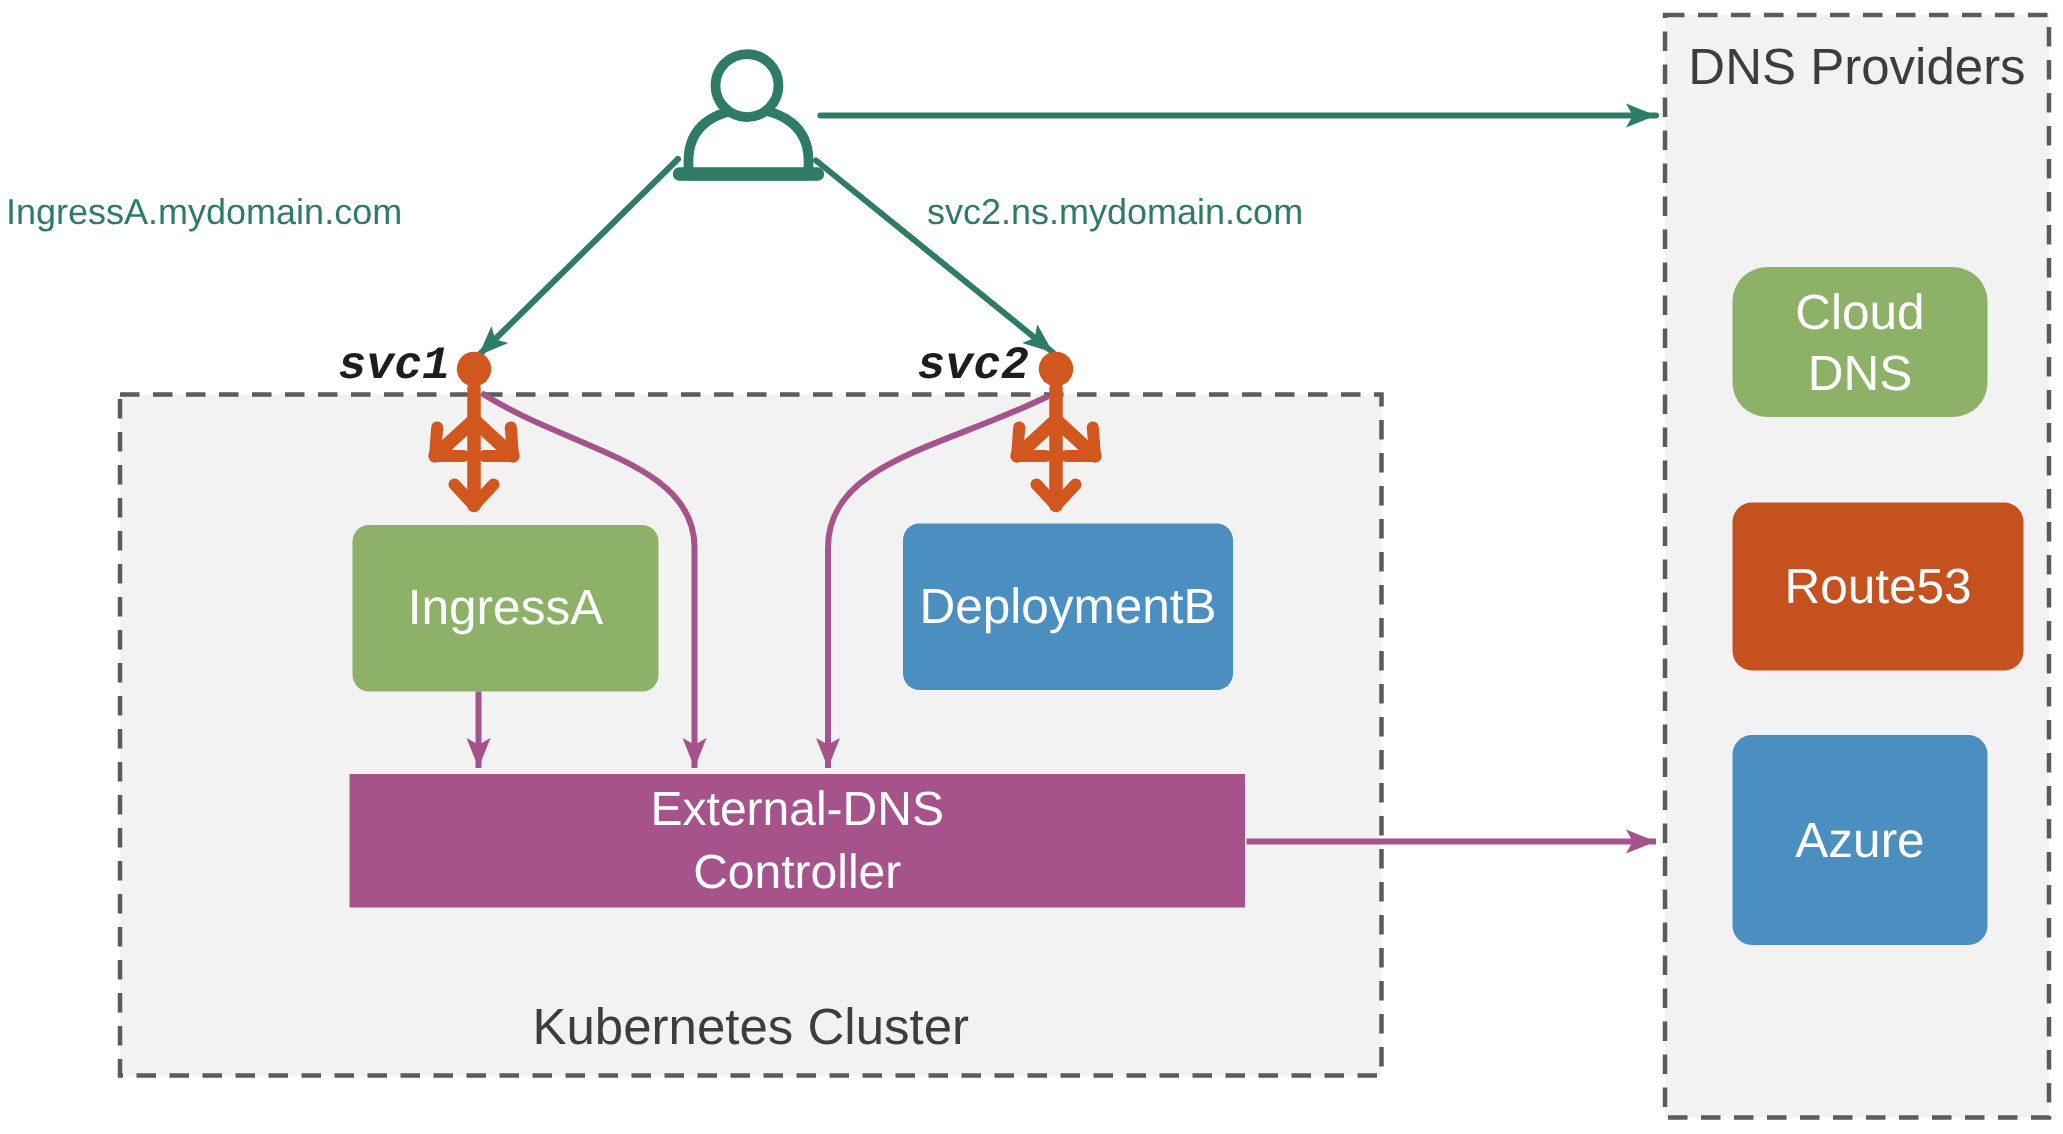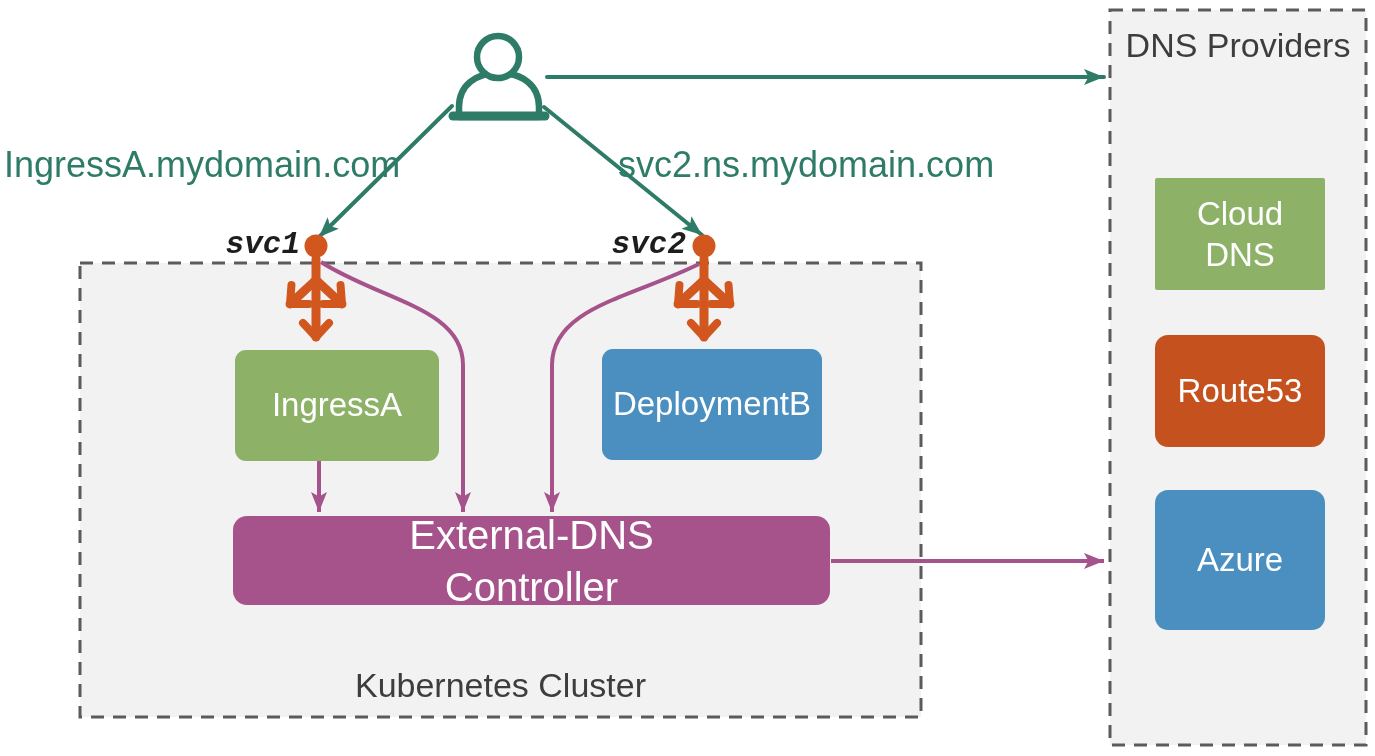"IngressA.mydomain.com" .domain-label { font-size: 36px -> 24px; margin-top: 16px -> none }
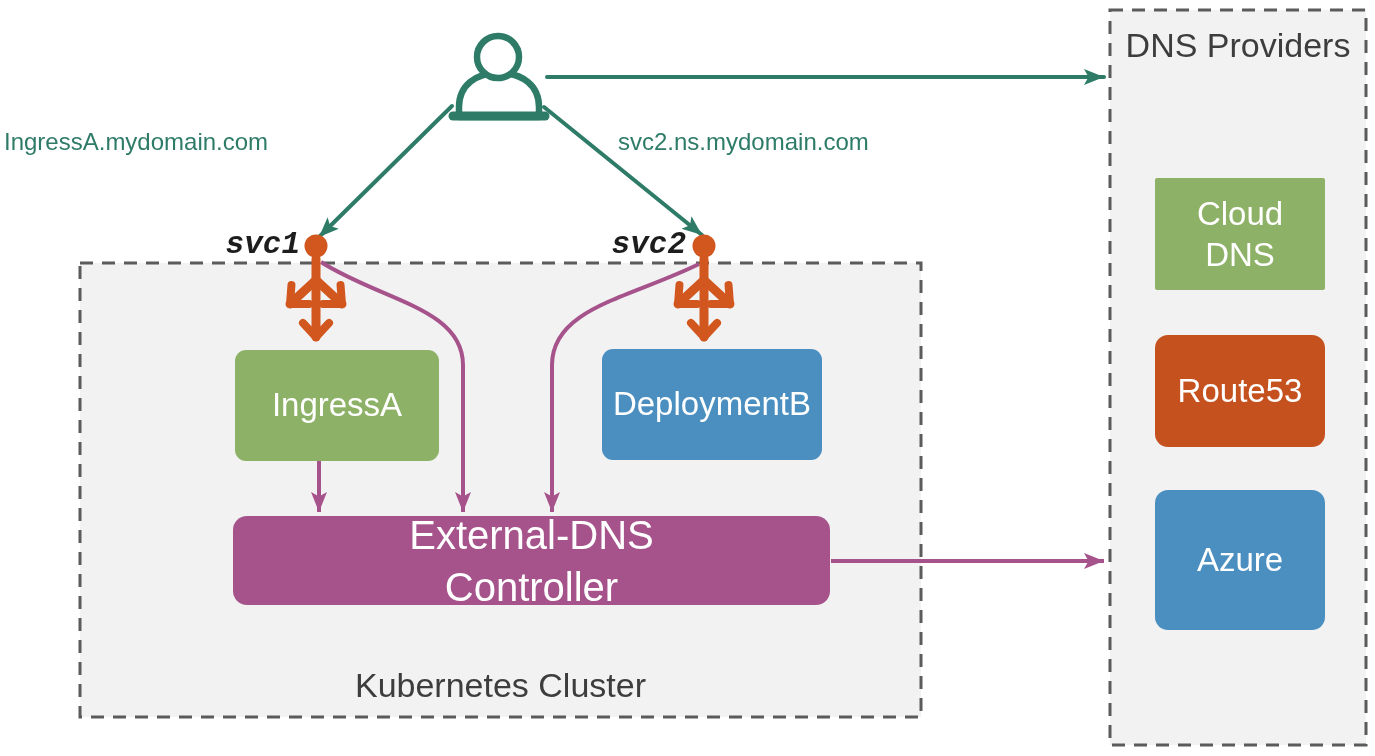"Cloud" div.node { border-radius: 2px -> 23px; height: 112px -> 100px }
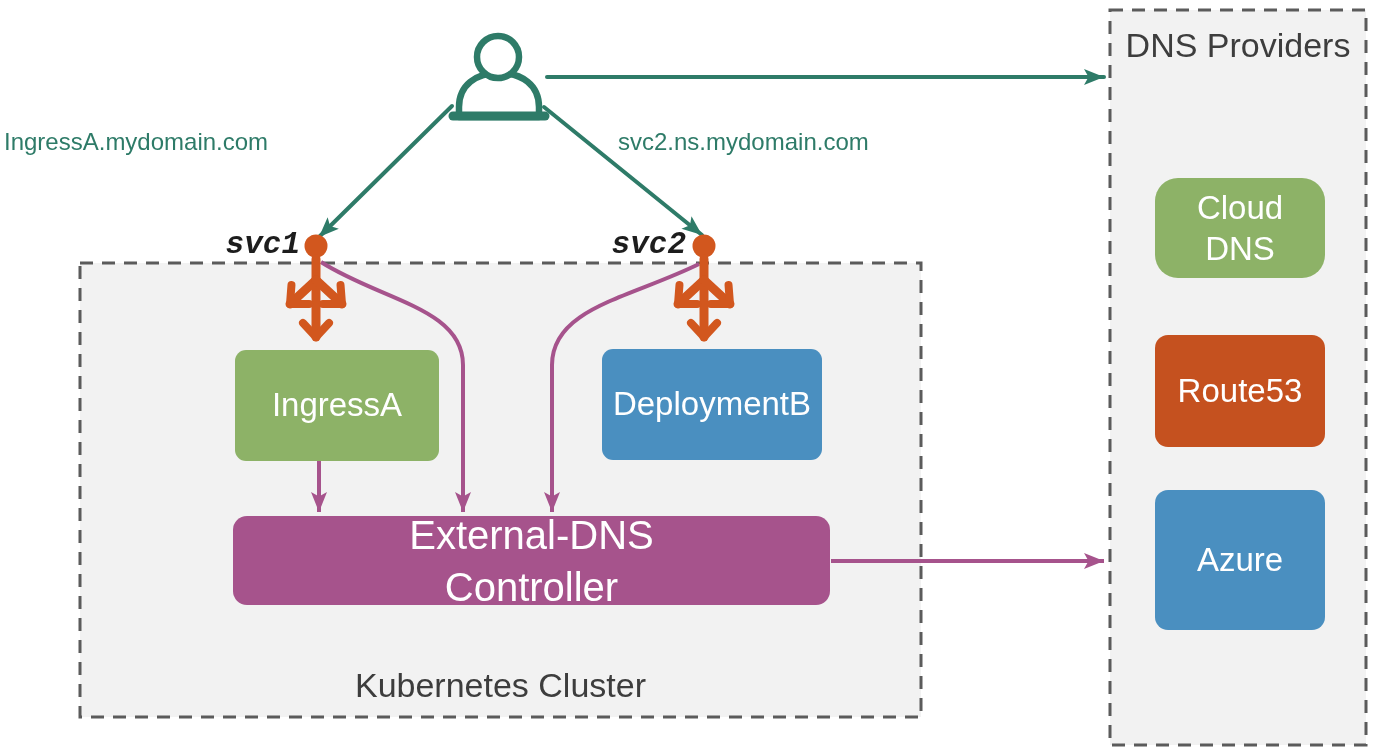"Route53" div.node { width: 170px -> 194px }
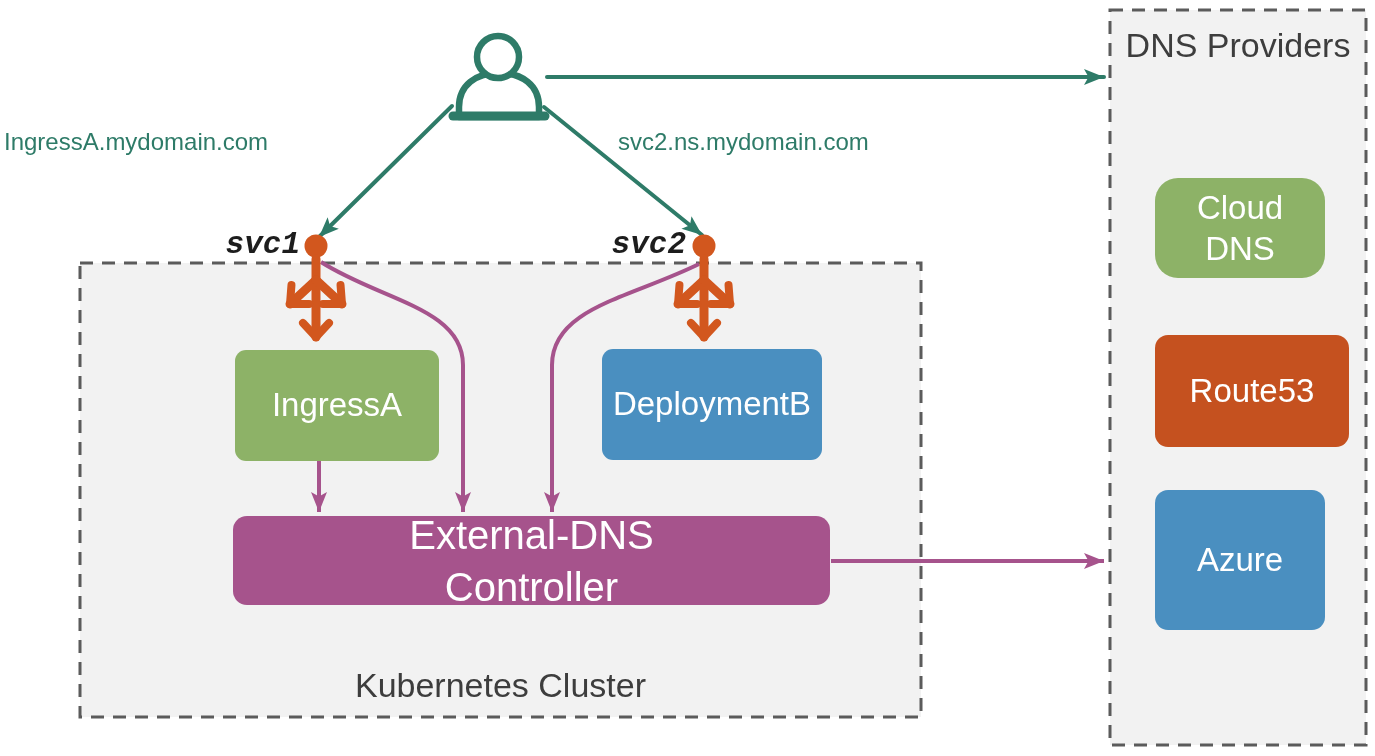"External-DNS" div.node { border-radius: 14px -> 0; font-size: 40px -> 32px }
